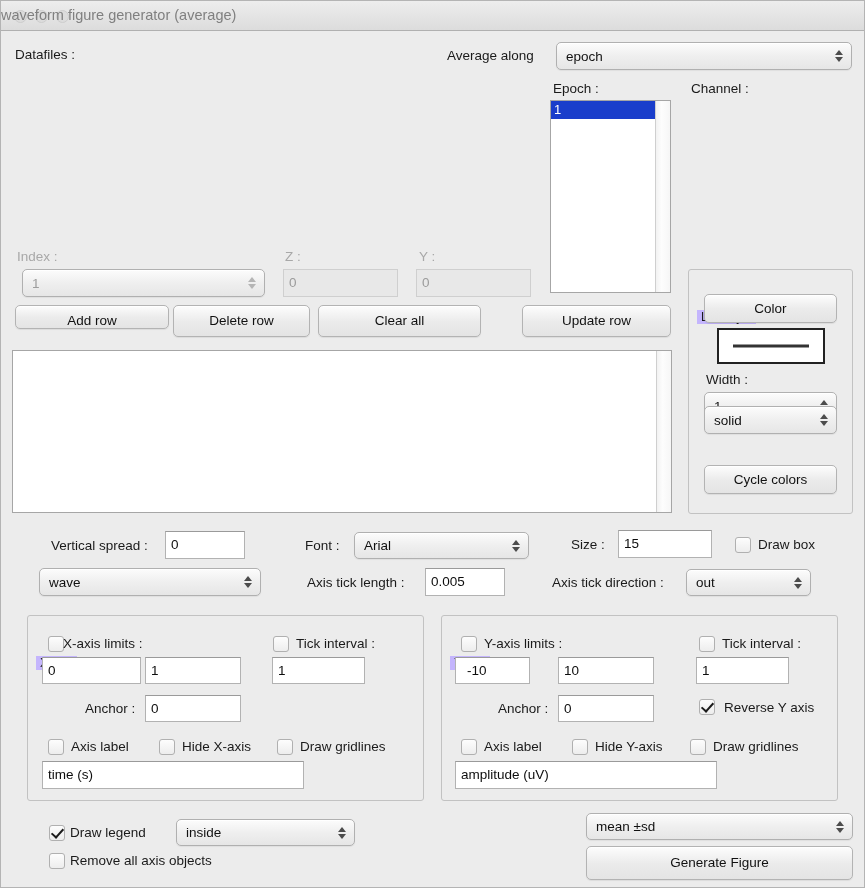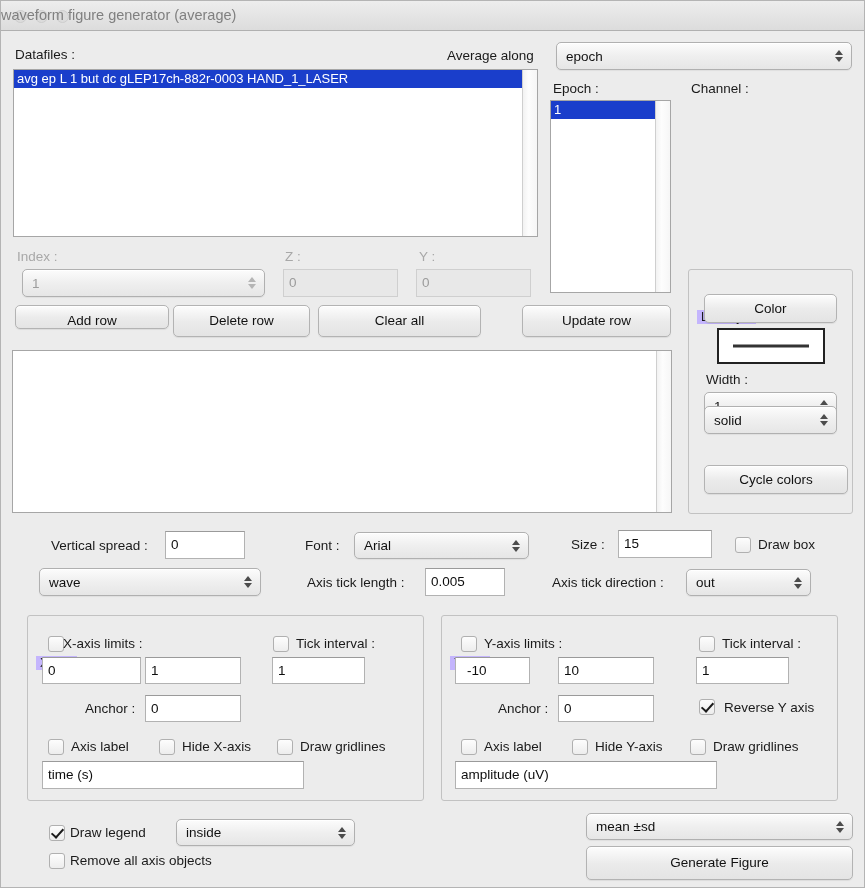"avg ep L 1 but" div.listbox { html: <div> <div> <div>avg ep L 1 but dc gLEP17ch-882r-0003 HAND_1_LASER</div> </div> <div></div> </div> -> none }
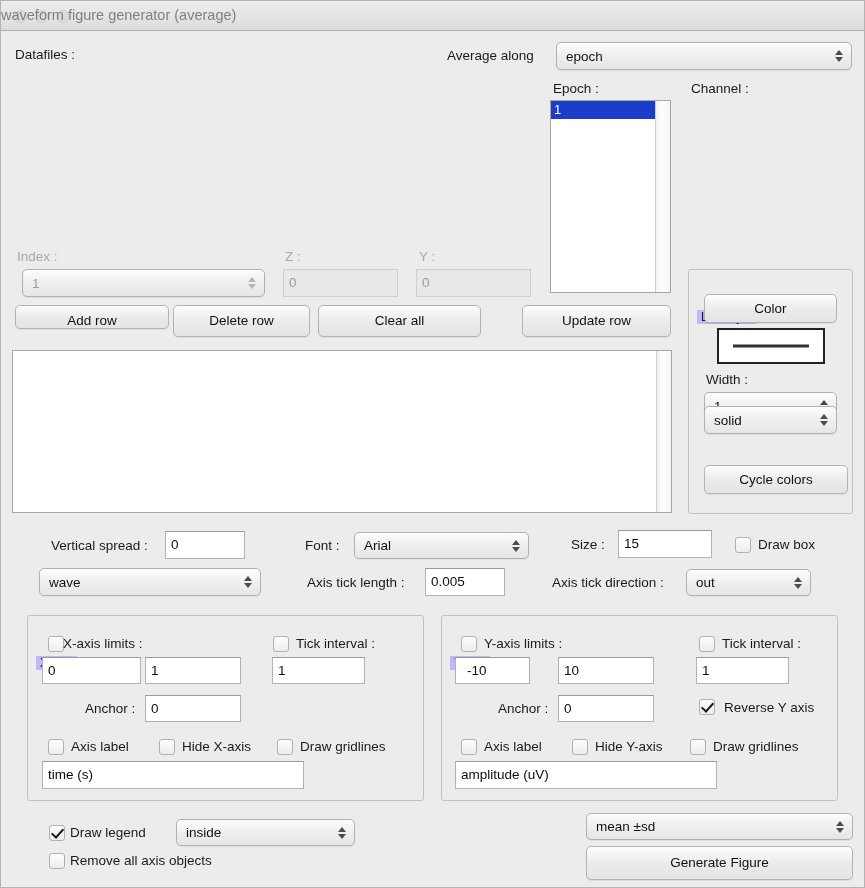"Cycle colors" div.btn { width: 144px -> 133px }
